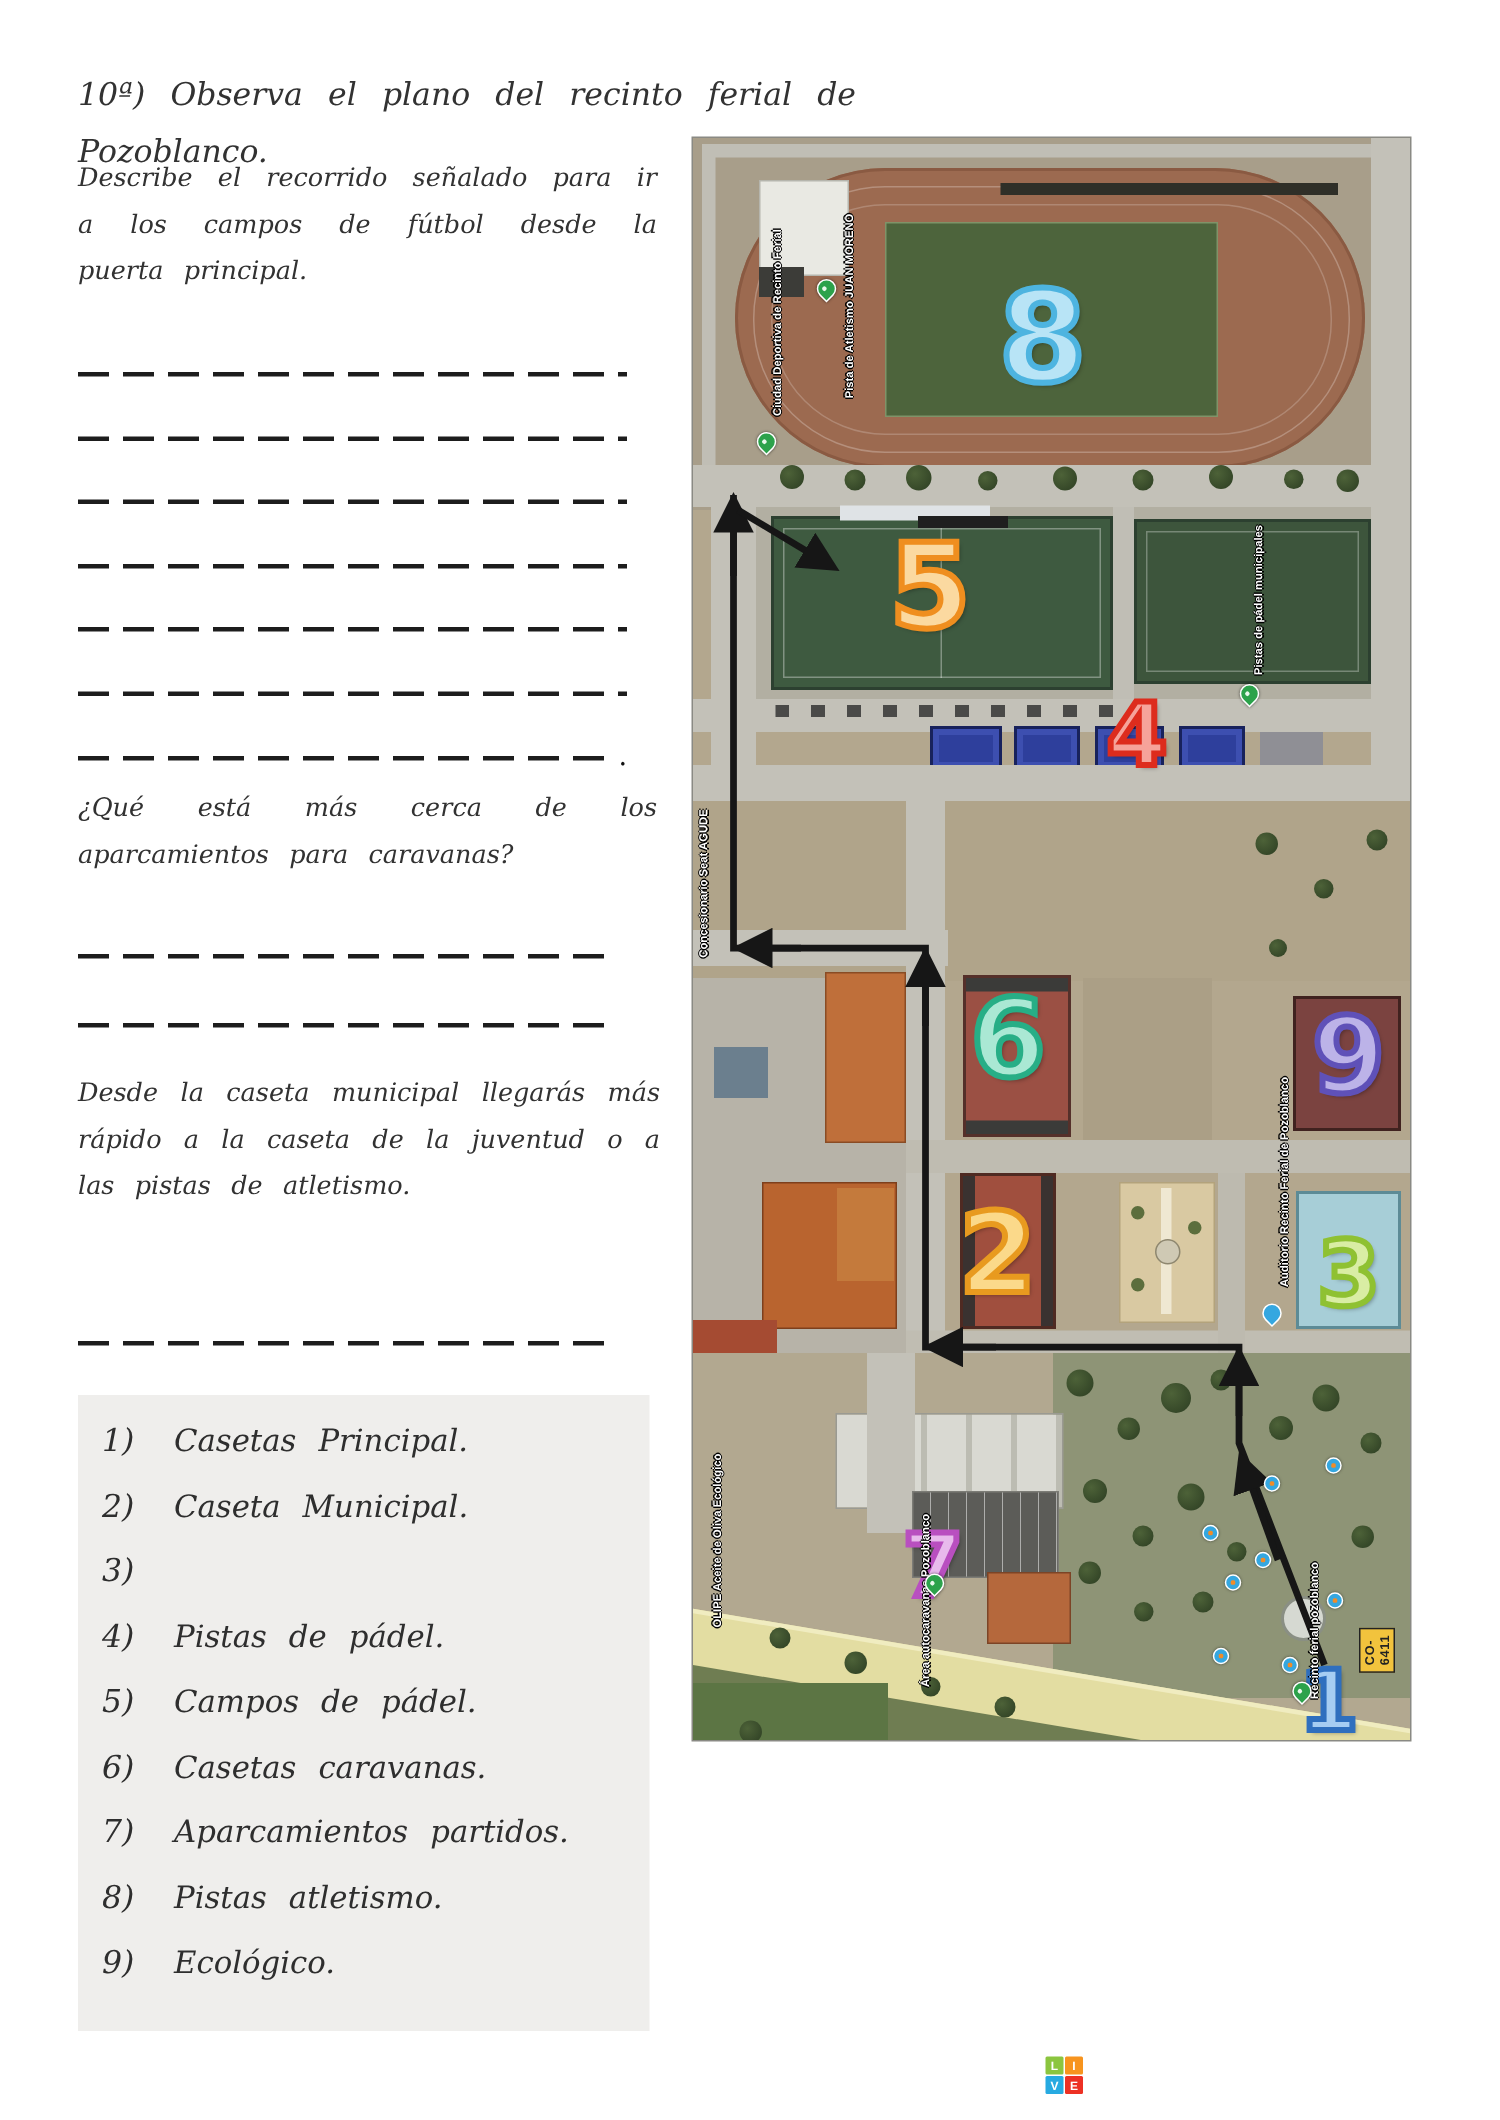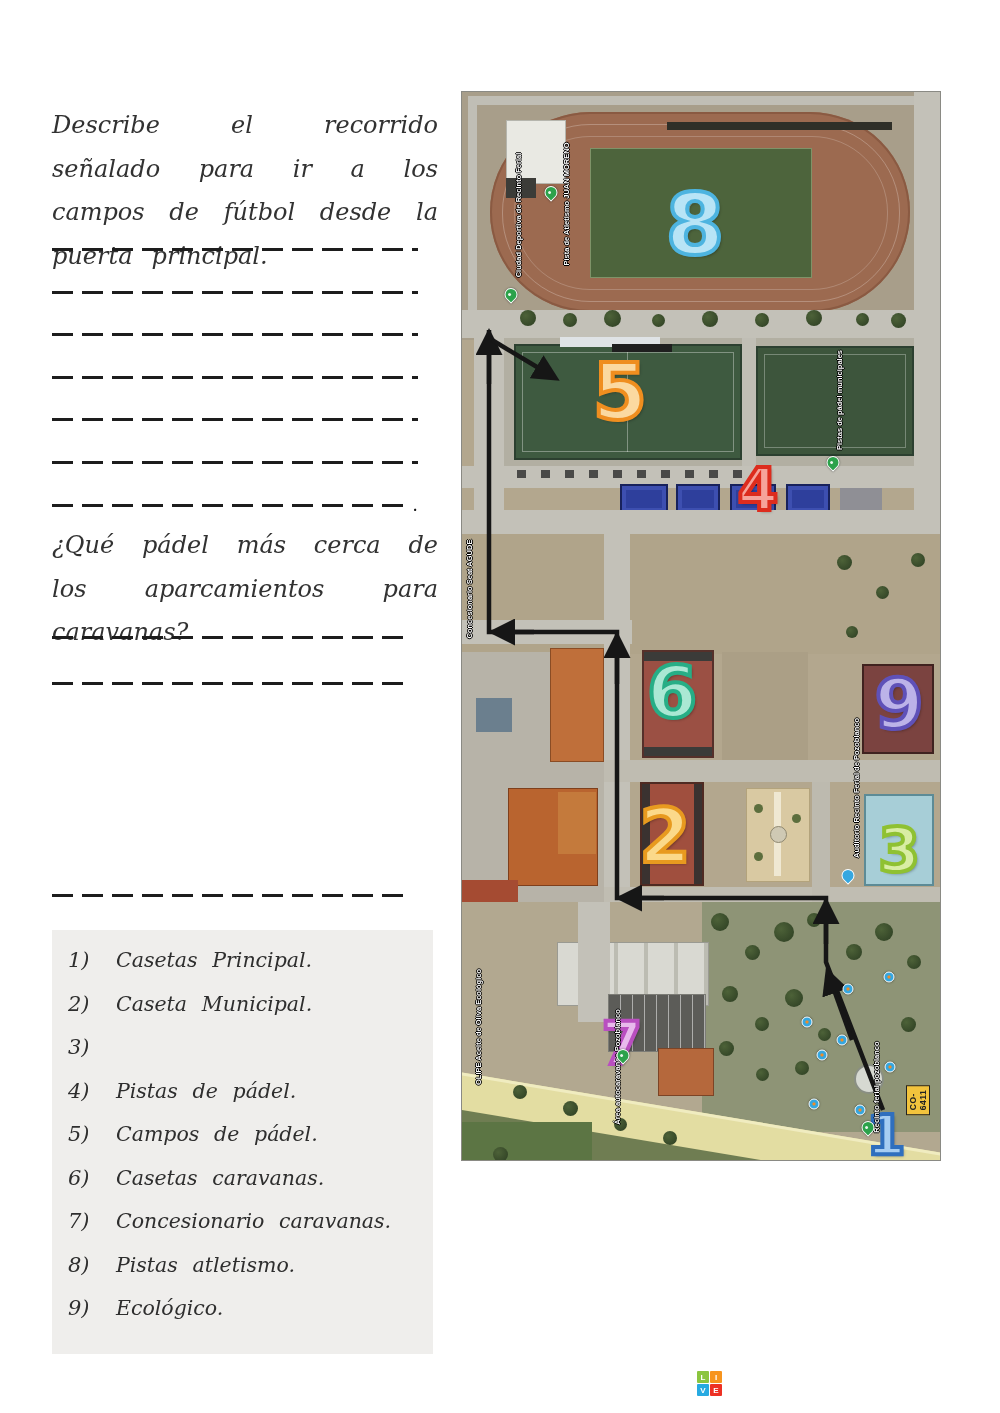"10ª) Observa el plano del" div.abs { html: none -> <div>10ª) Observa el plano del recinto ferial de Pozoblanco.</div> }
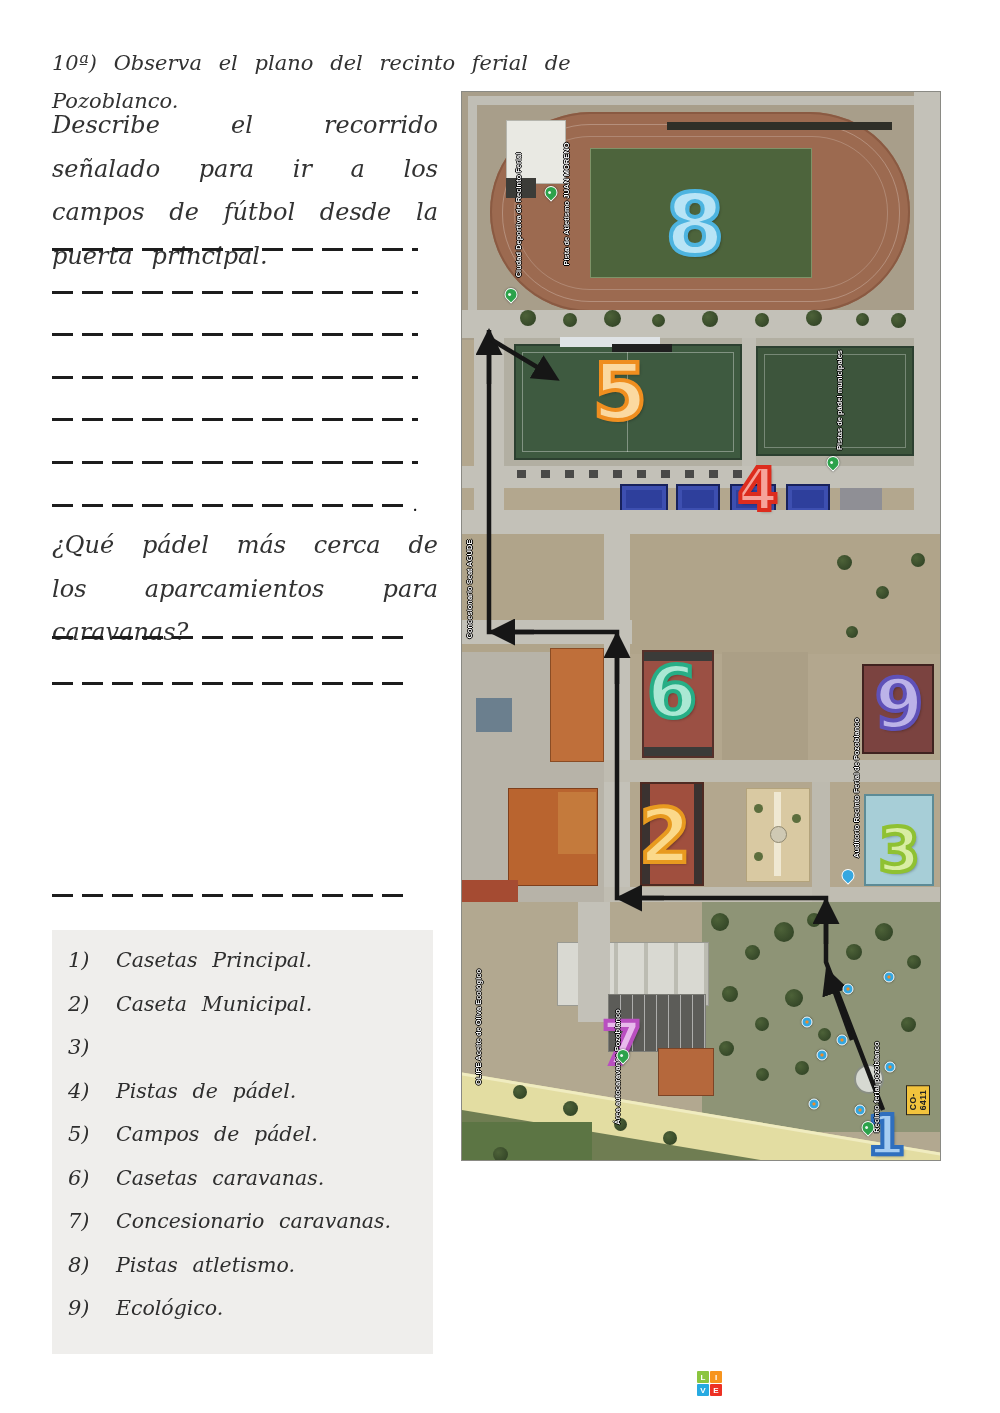"Describe el recorrido señalado para" .hand { font-size: 24px -> 17px }
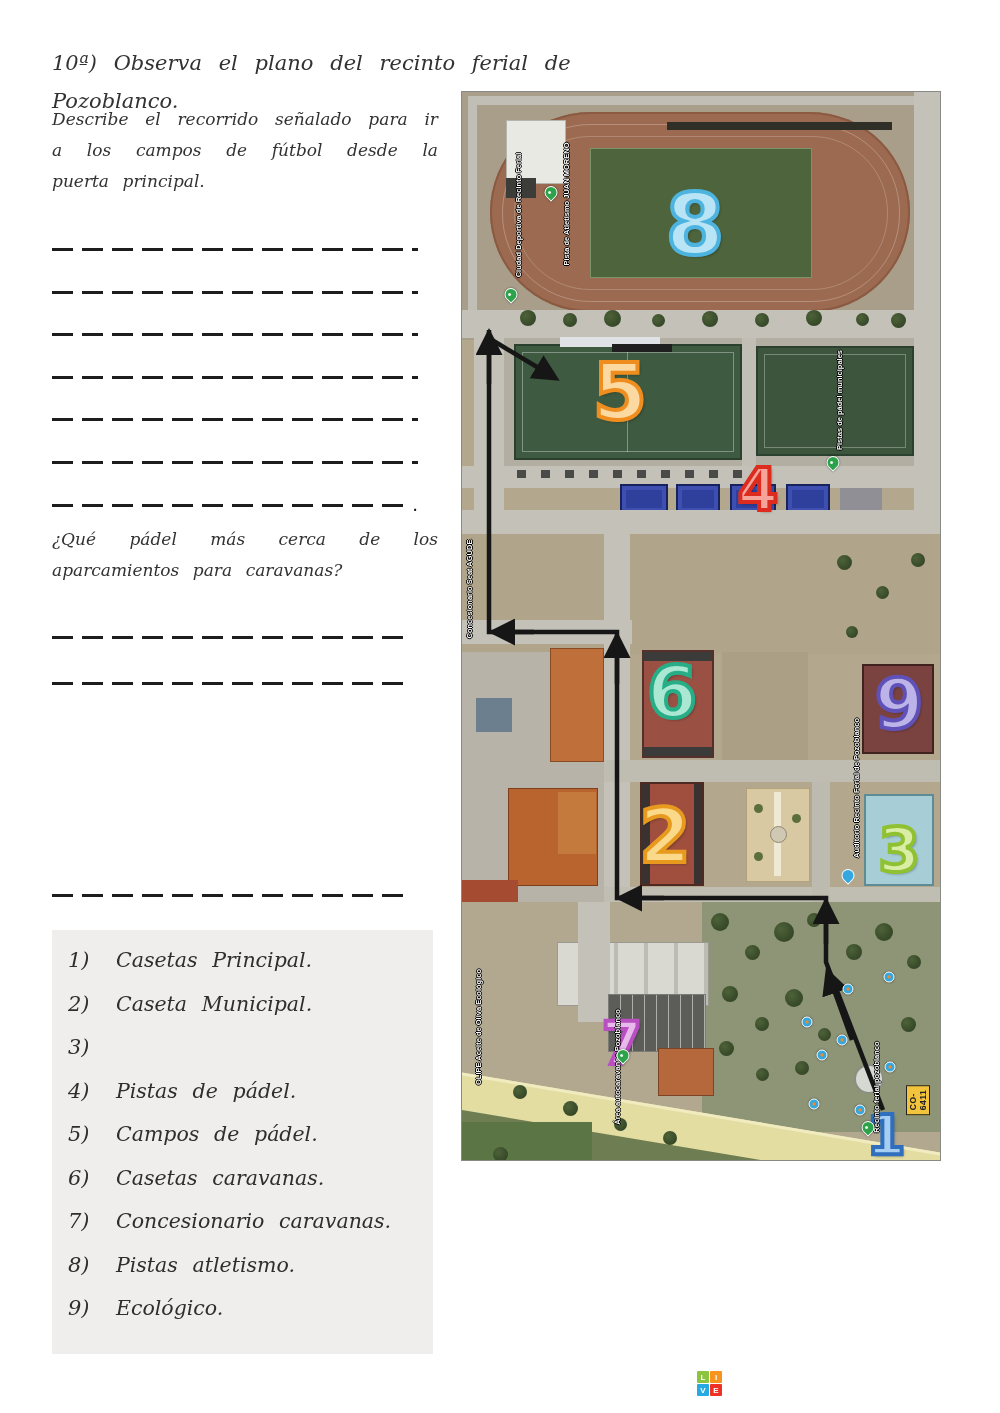"¿Qué pádel más cerca de" div.abs { text: pádel -> está }
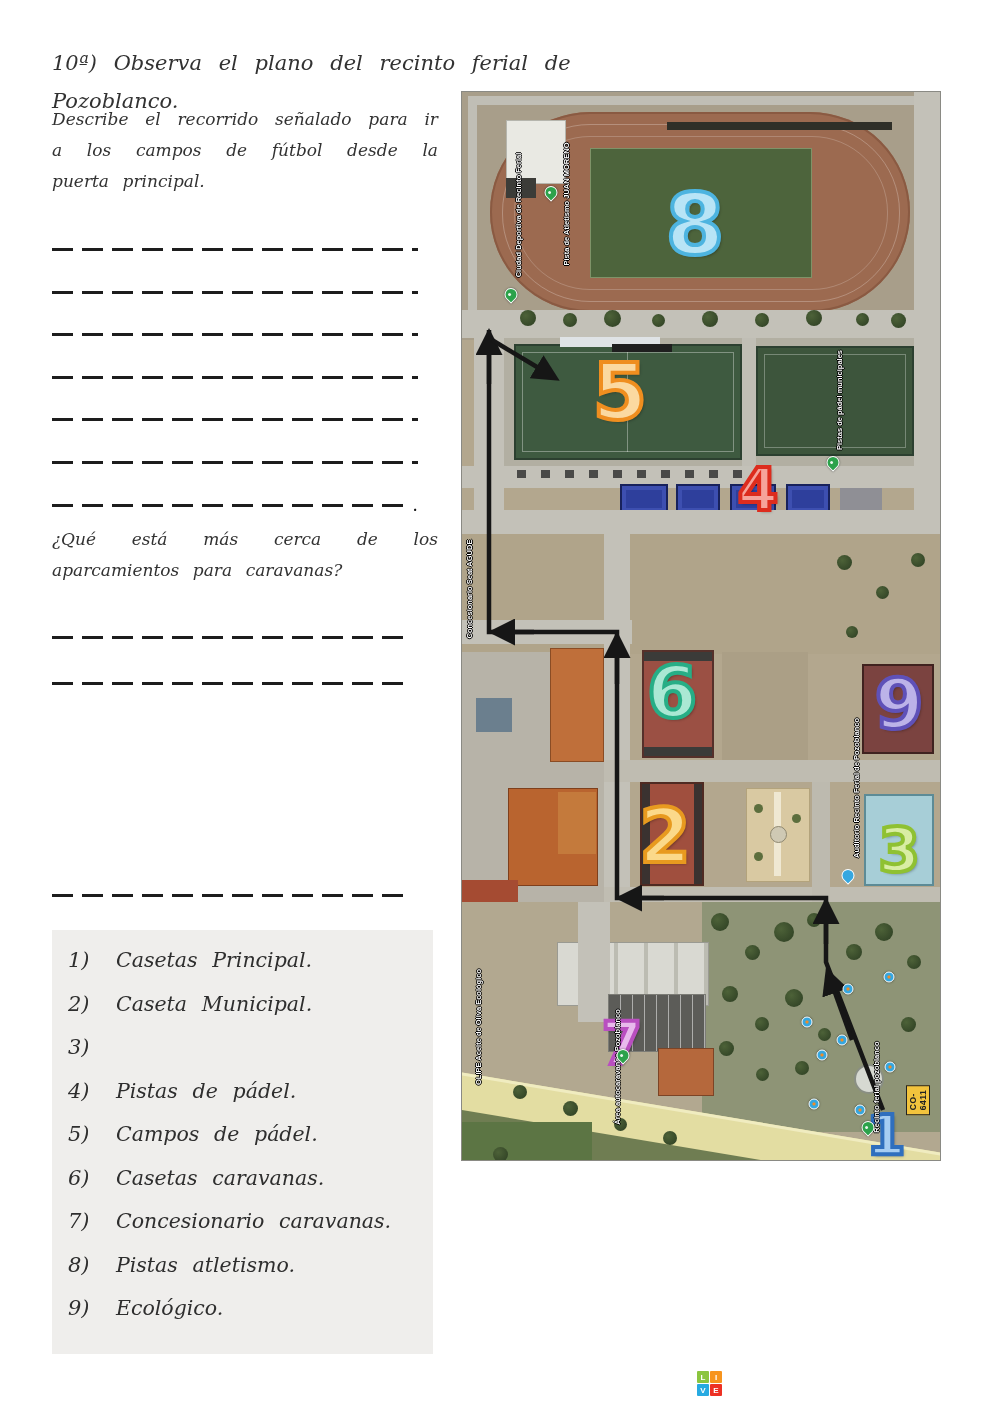"Desde la caseta municipal llegarás" div.abs { html: none -> <div>Desde la caseta municipal llegarás más rápido a la caseta de la juventud o a las pistas de atletismo.</div> }
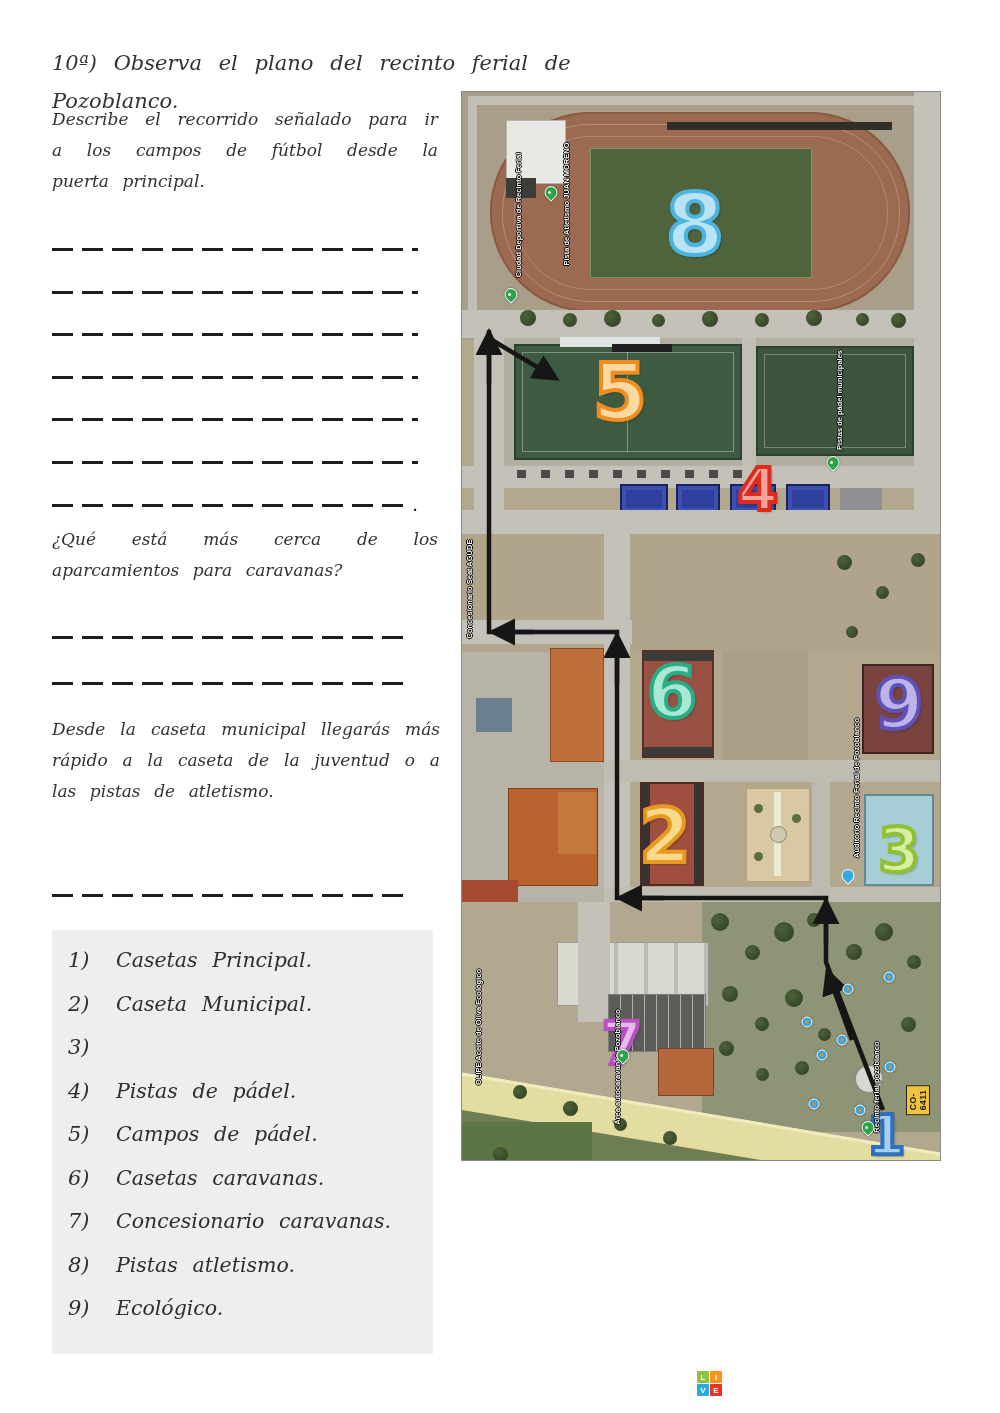"Concesionario caravanas." span.legend-label { text: Concesionario caravanas -> Aparcamientos partidos }
